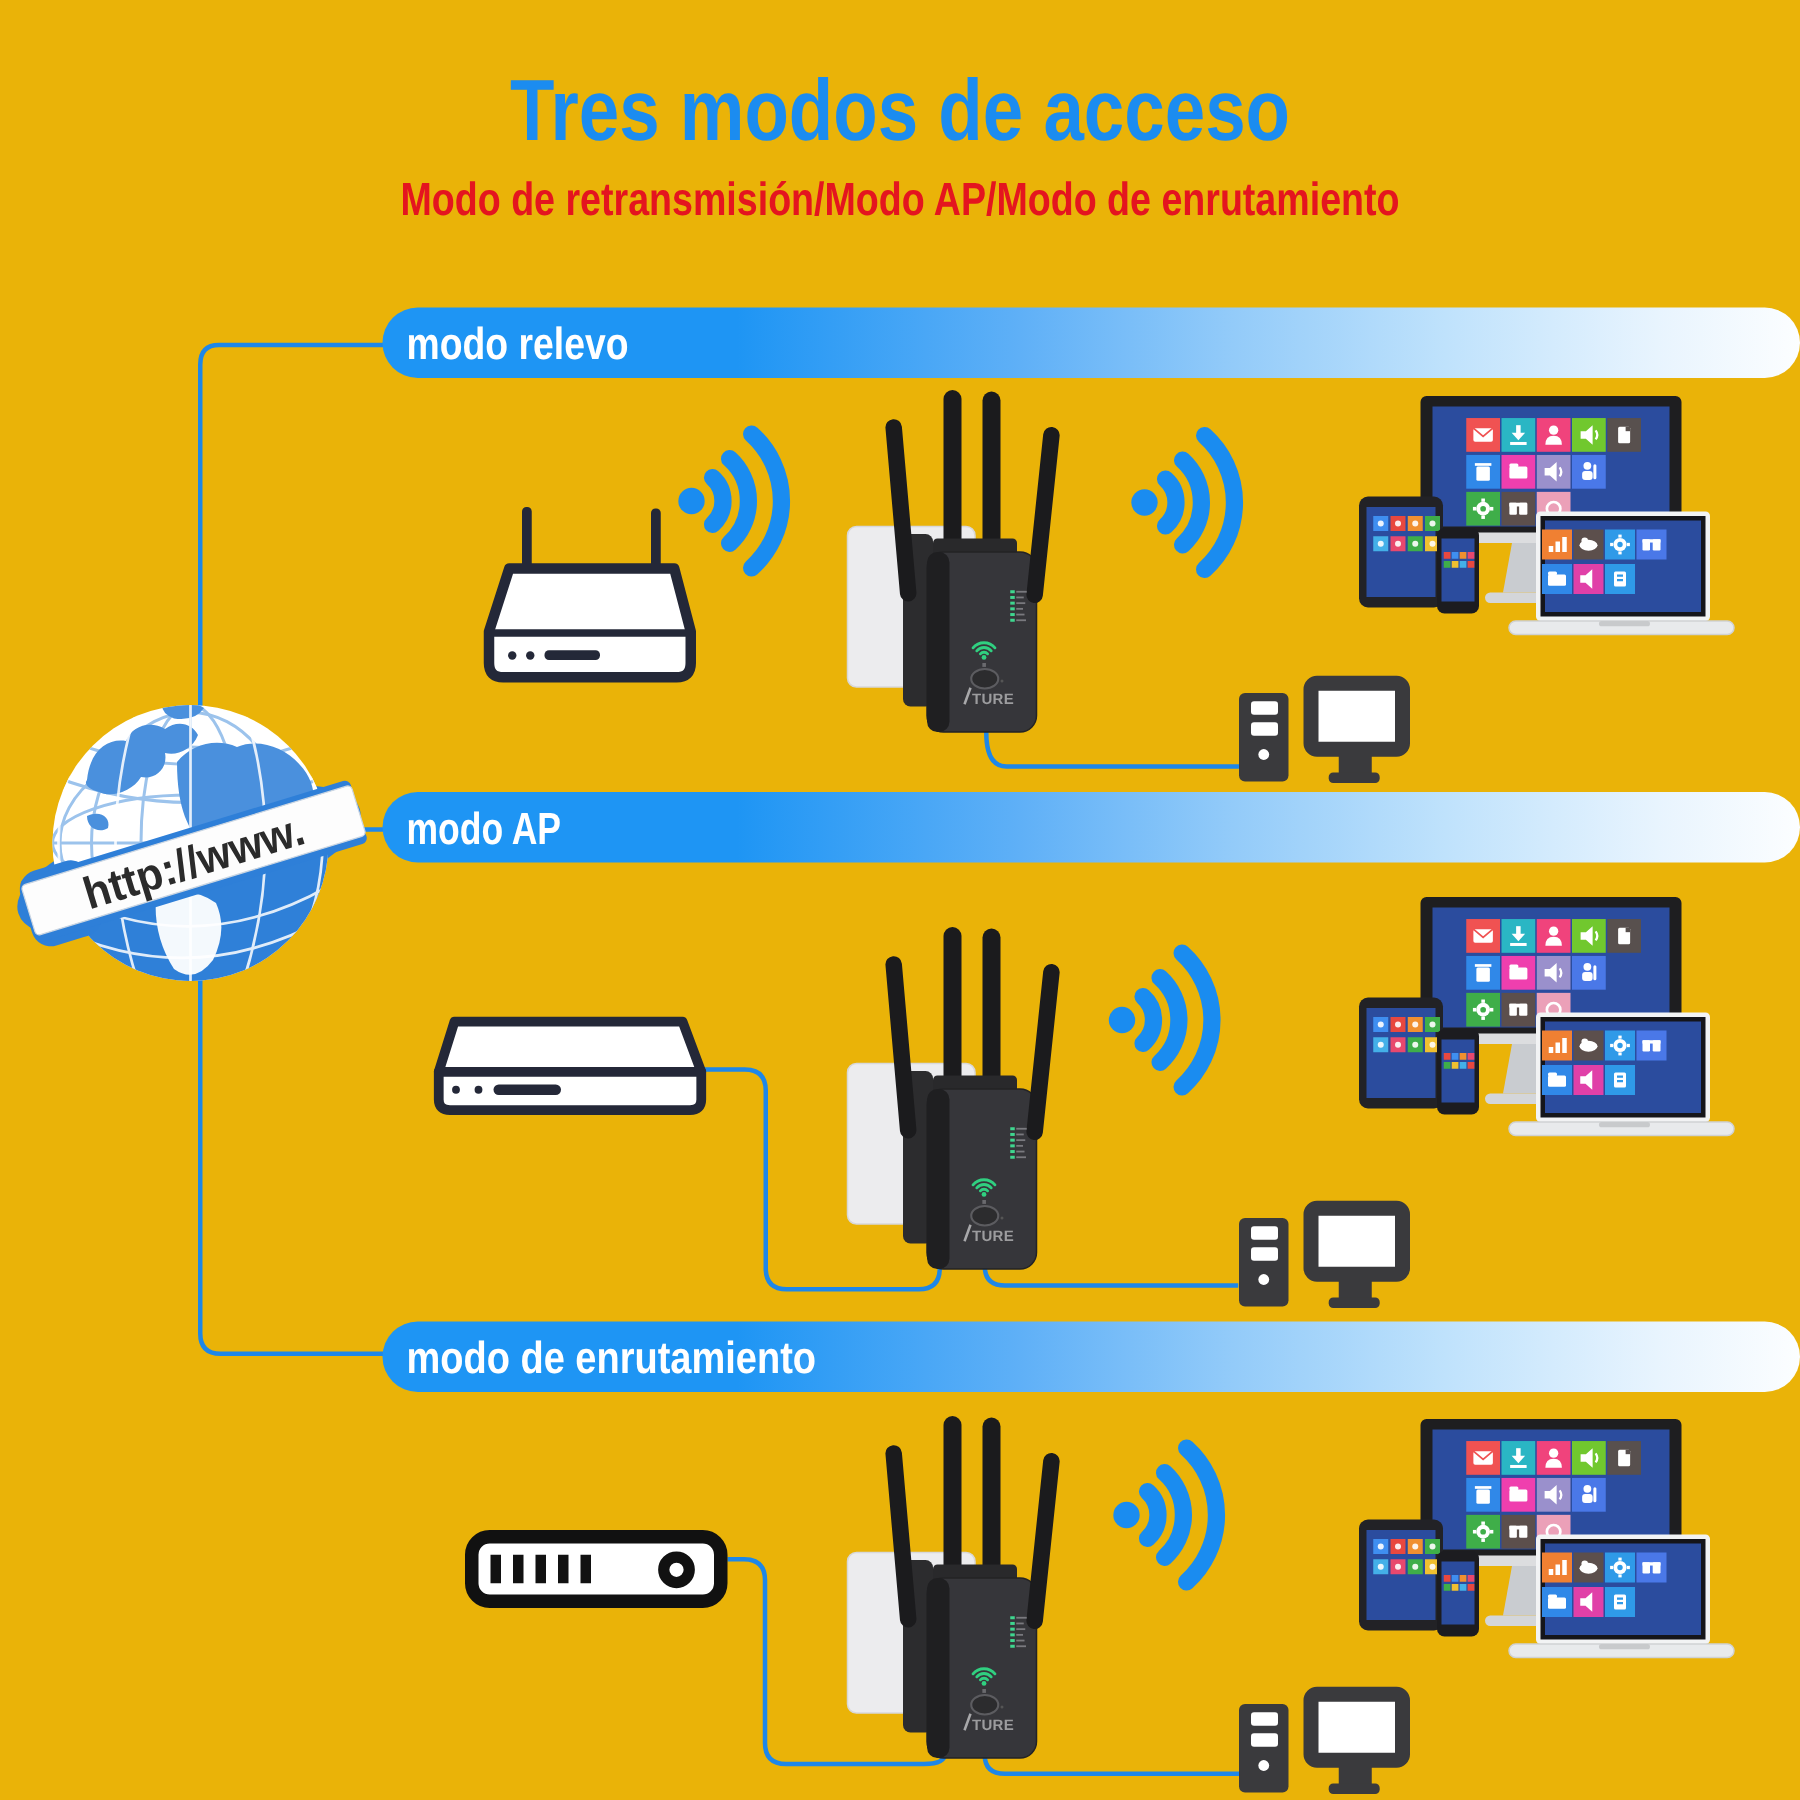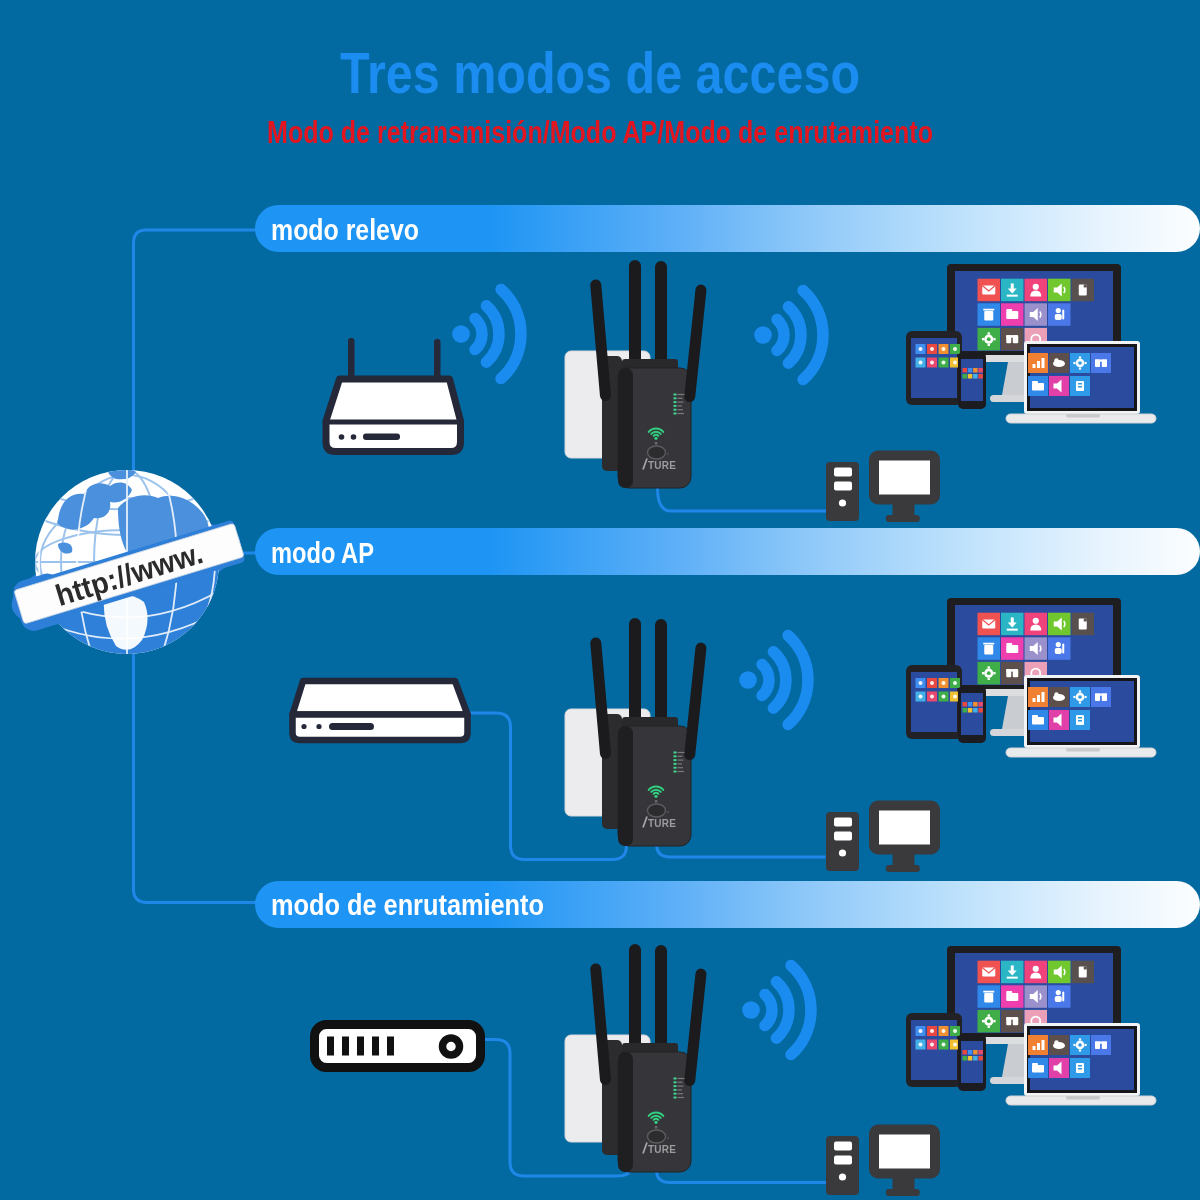"Tres modos de acceso" #page { background: #0369a1 -> #eab308 }
